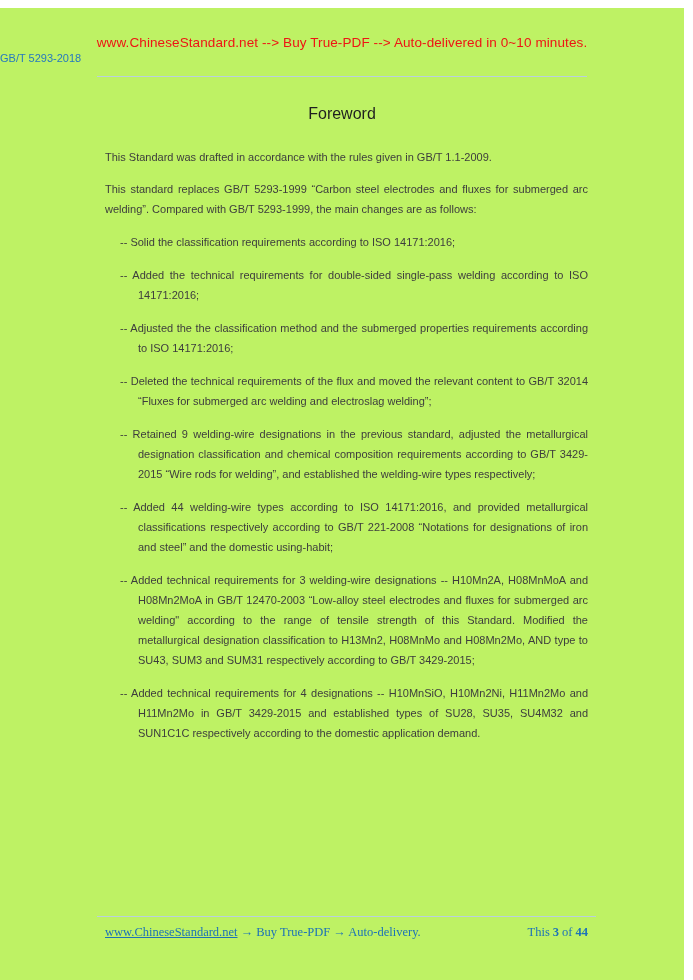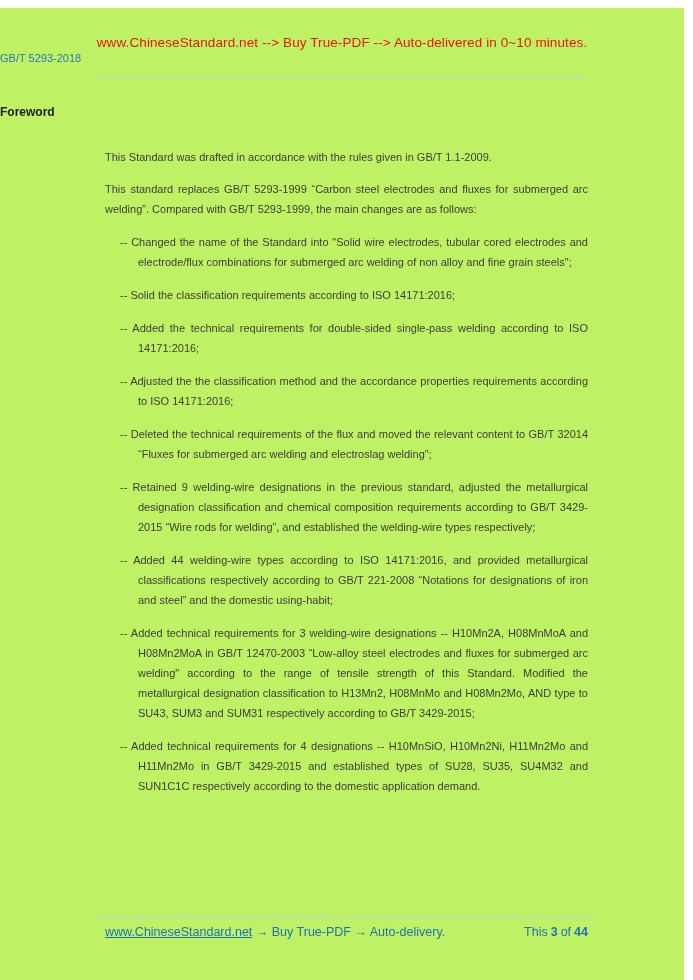"Foreword" .doc-title { font-size: 12px -> 16px; font-weight: bold -> normal; text-align: none -> center }
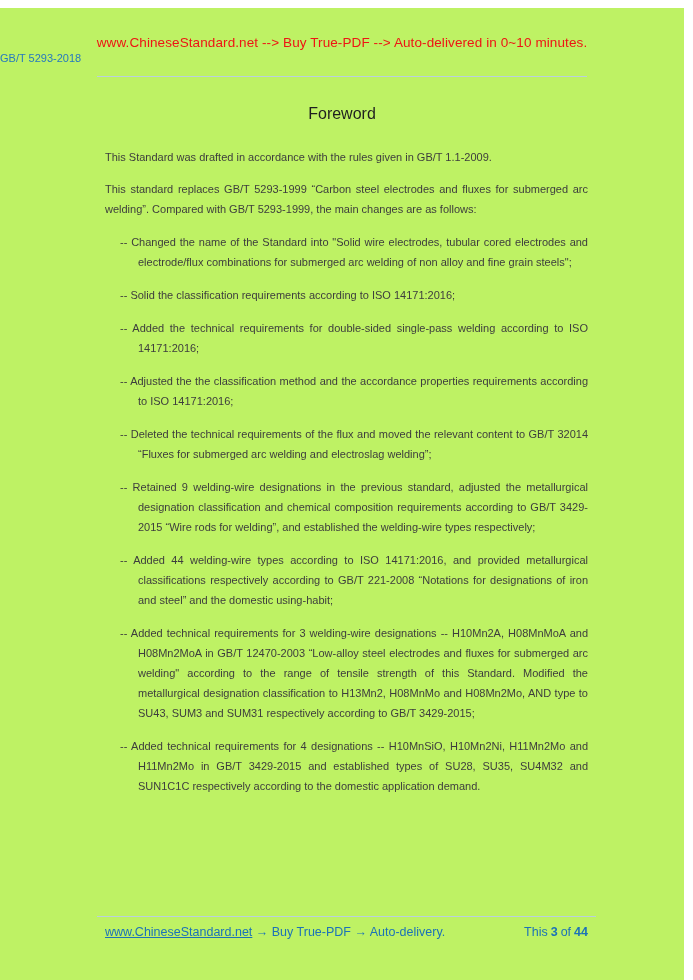"-- Changed the name of" div.bullet { html: <div><span>--</span> <span>Changed the name of the Standard into "Solid wire electrodes, tubular cored electrodes and electrode/flux combinations for submerged arc welding of non alloy and fine grain steels";</span></div> -> none }
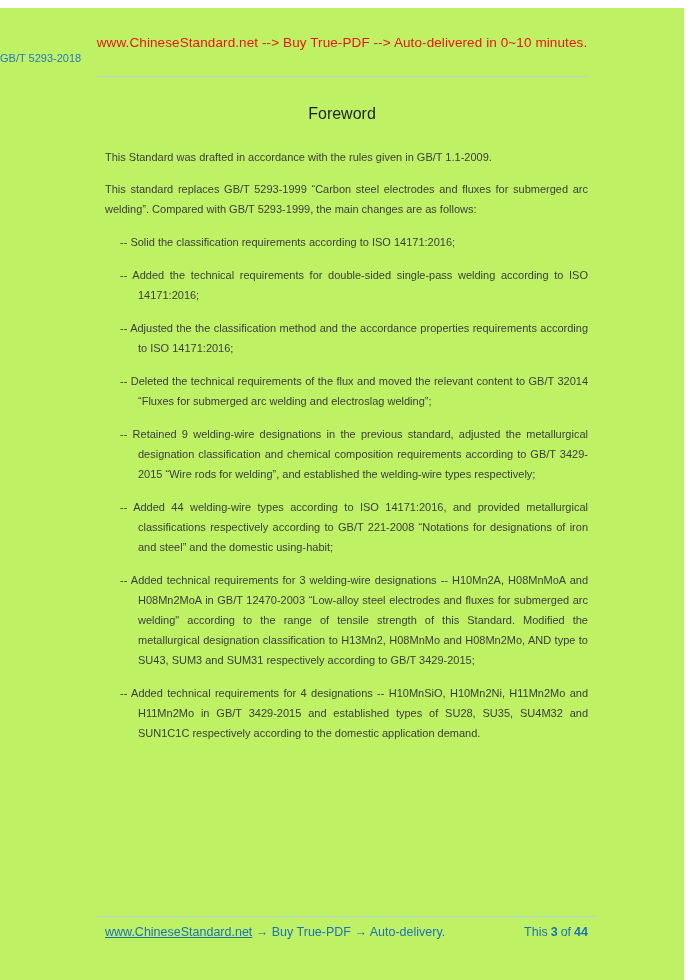"Adjusted the the classification method" span { text: accordance -> submerged }
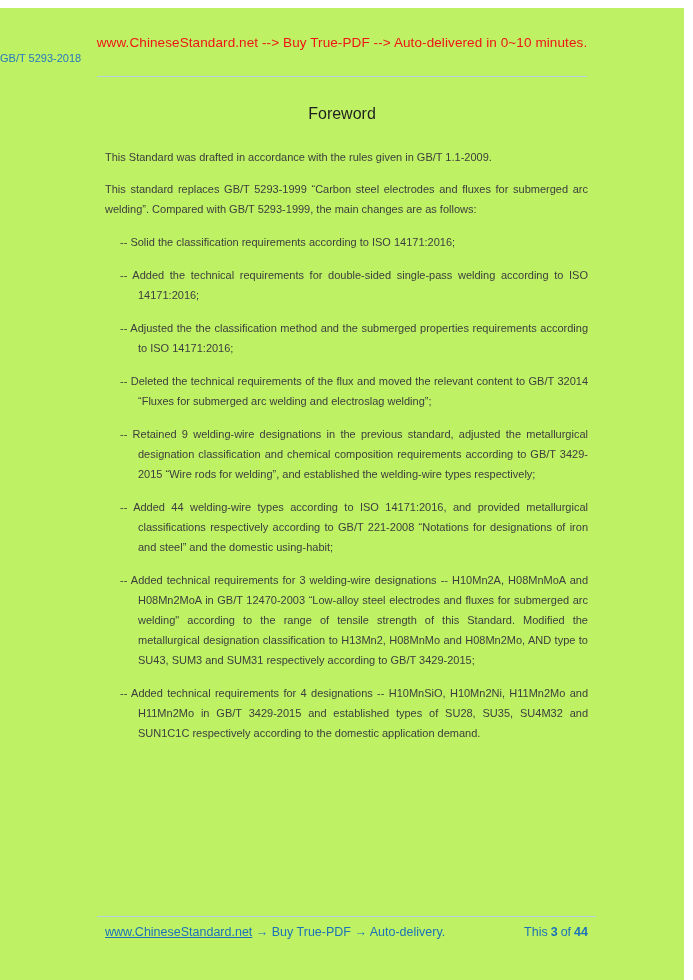"www.ChineseStandard.net → Buy True-PDF →" .footer { font-family: none -> Liberation Serif, serif }
